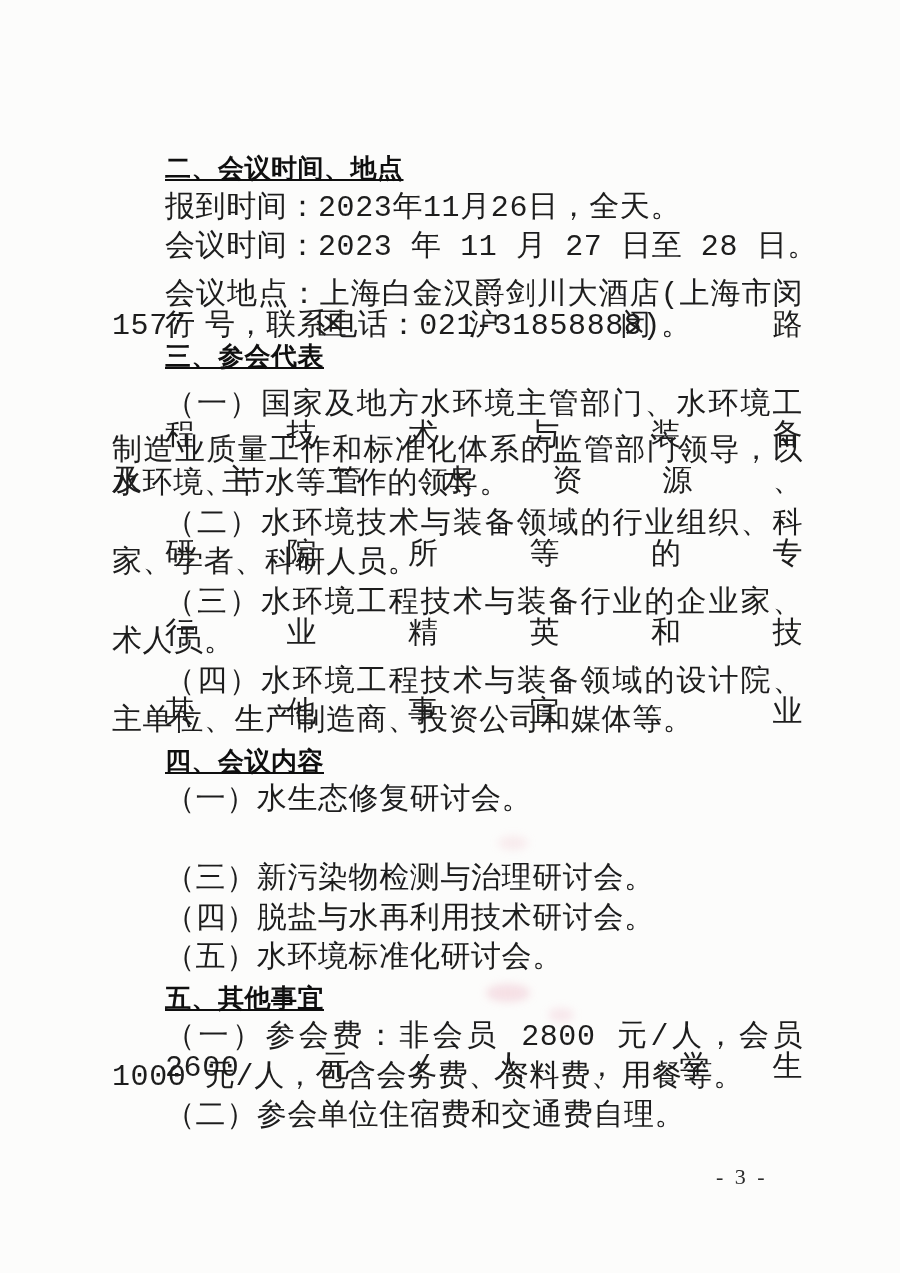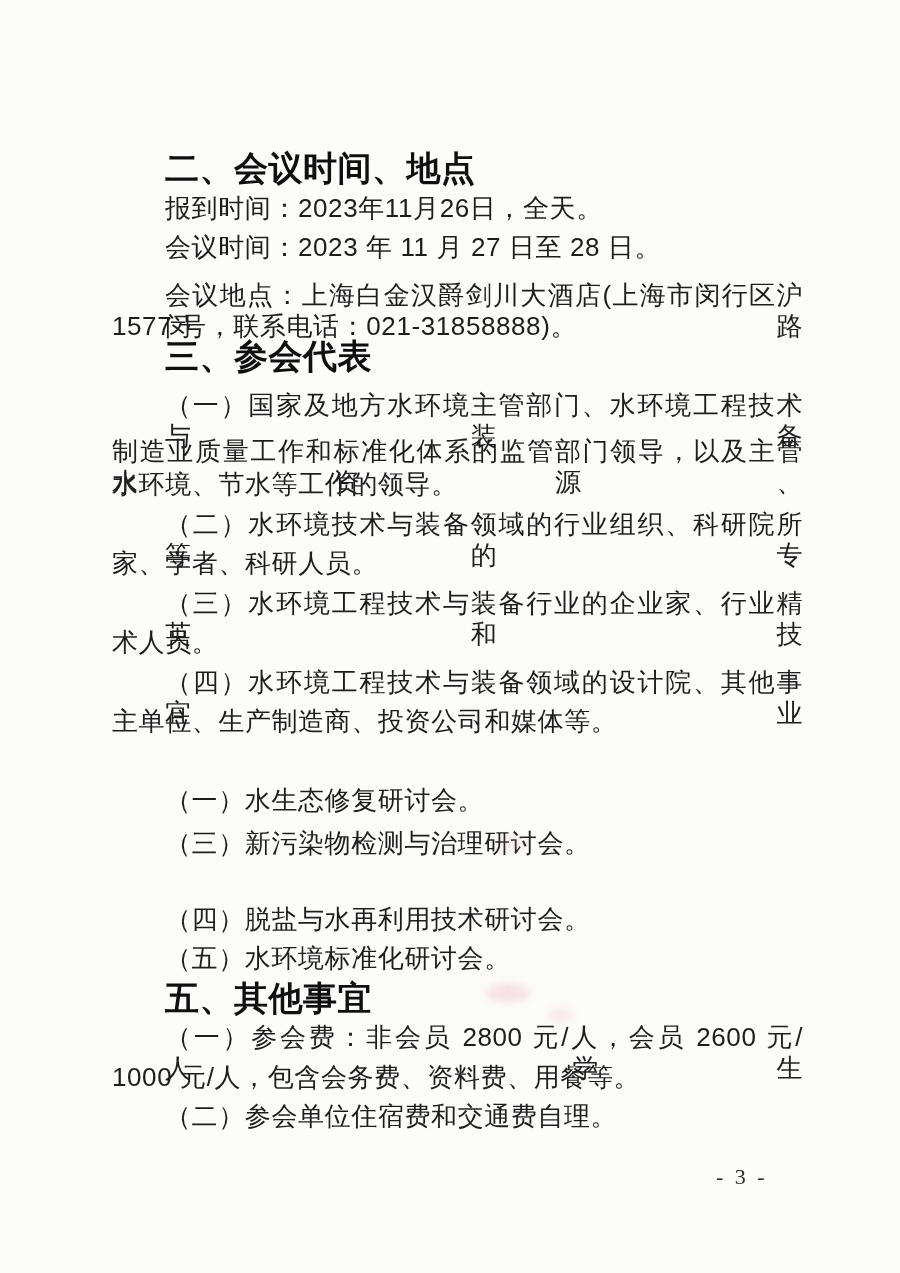"二、会议时间、地点" .line.heading { font-size: 34px -> 26px; text-decoration: none -> underline }
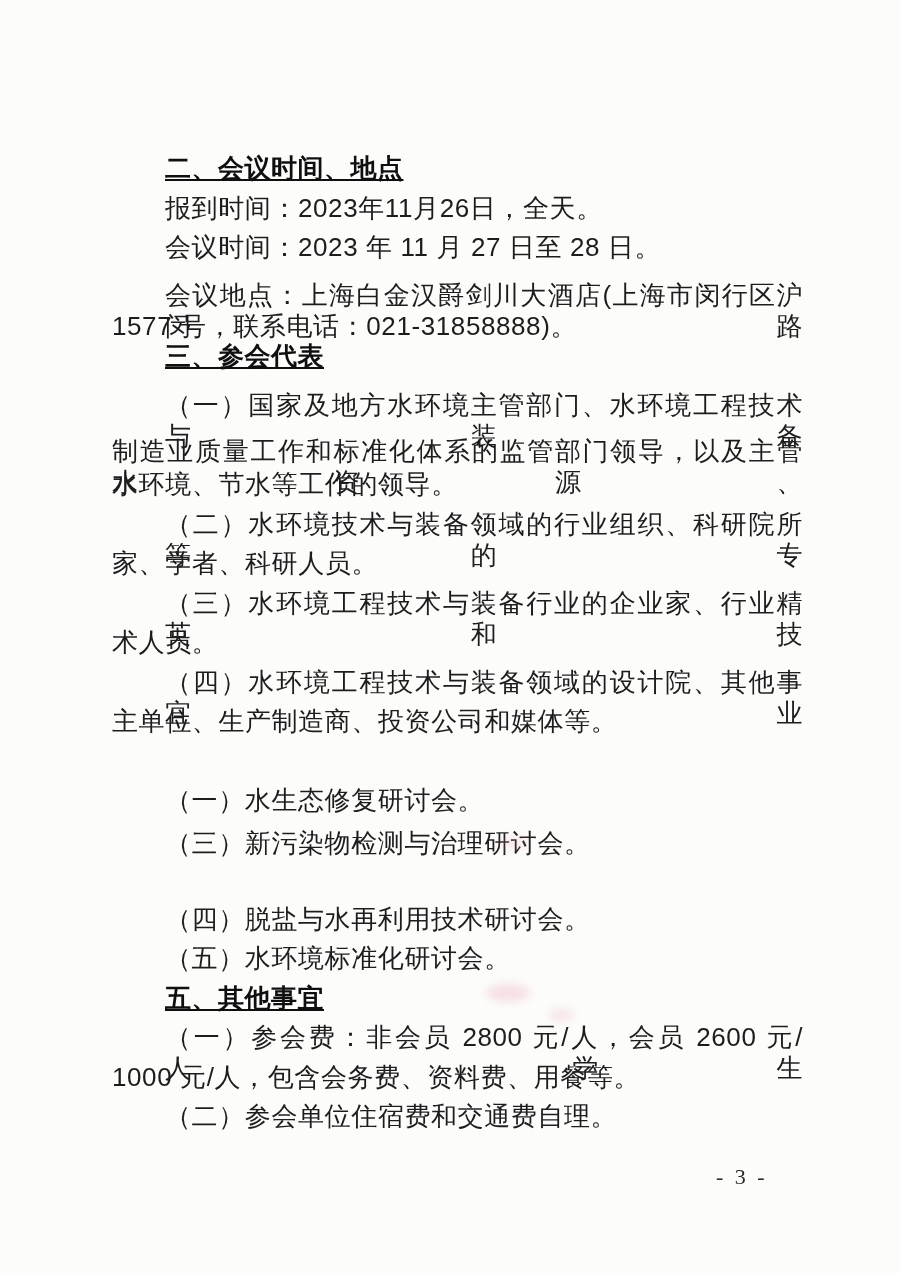"报到时间：2023年11月26日，全天。" .line { font-family: Liberation Sans, sans-serif -> Liberation Mono, monospace; font-size: 26px -> 30px }
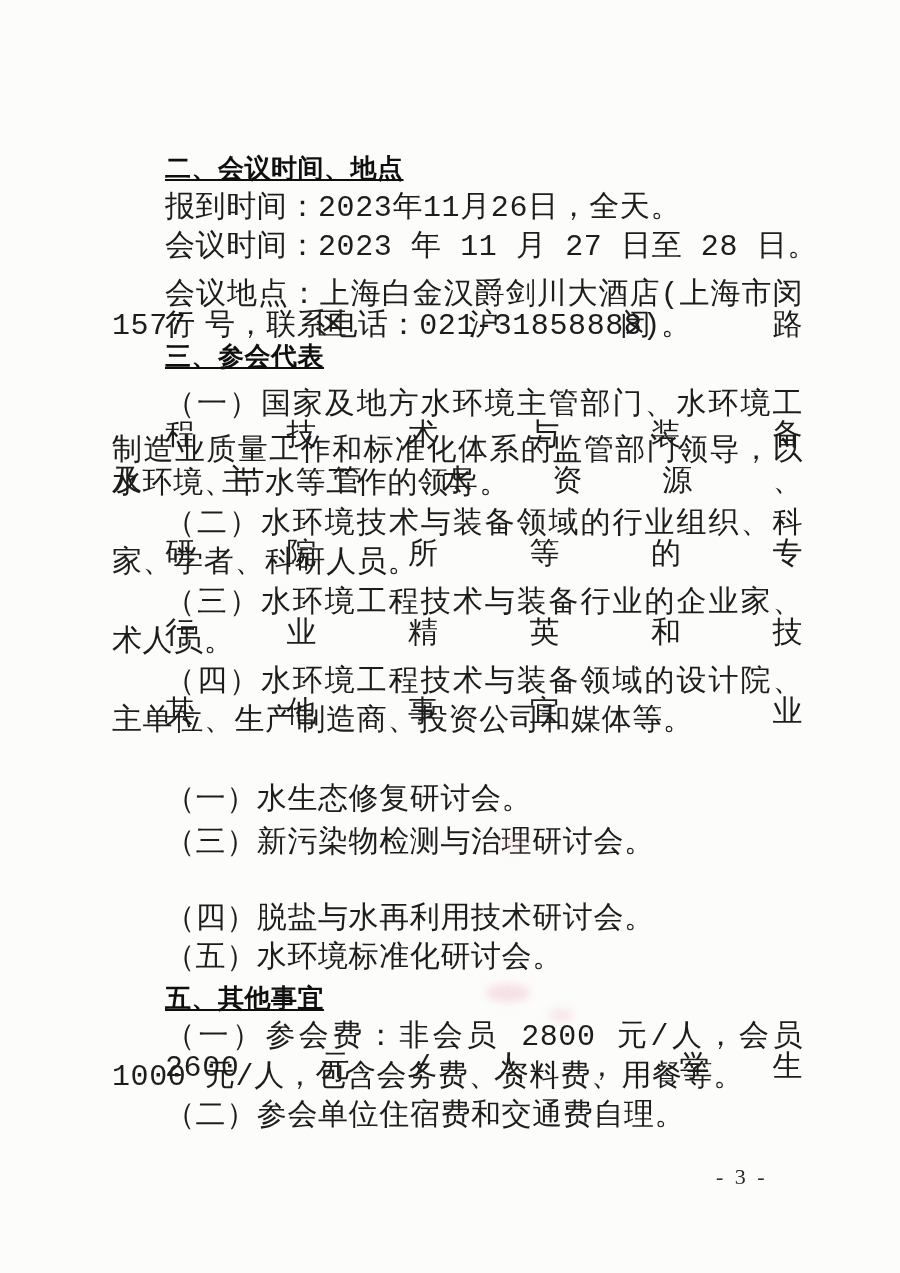"四、会议内容" div.line { html: none -> <div>四、会议内容</div> }
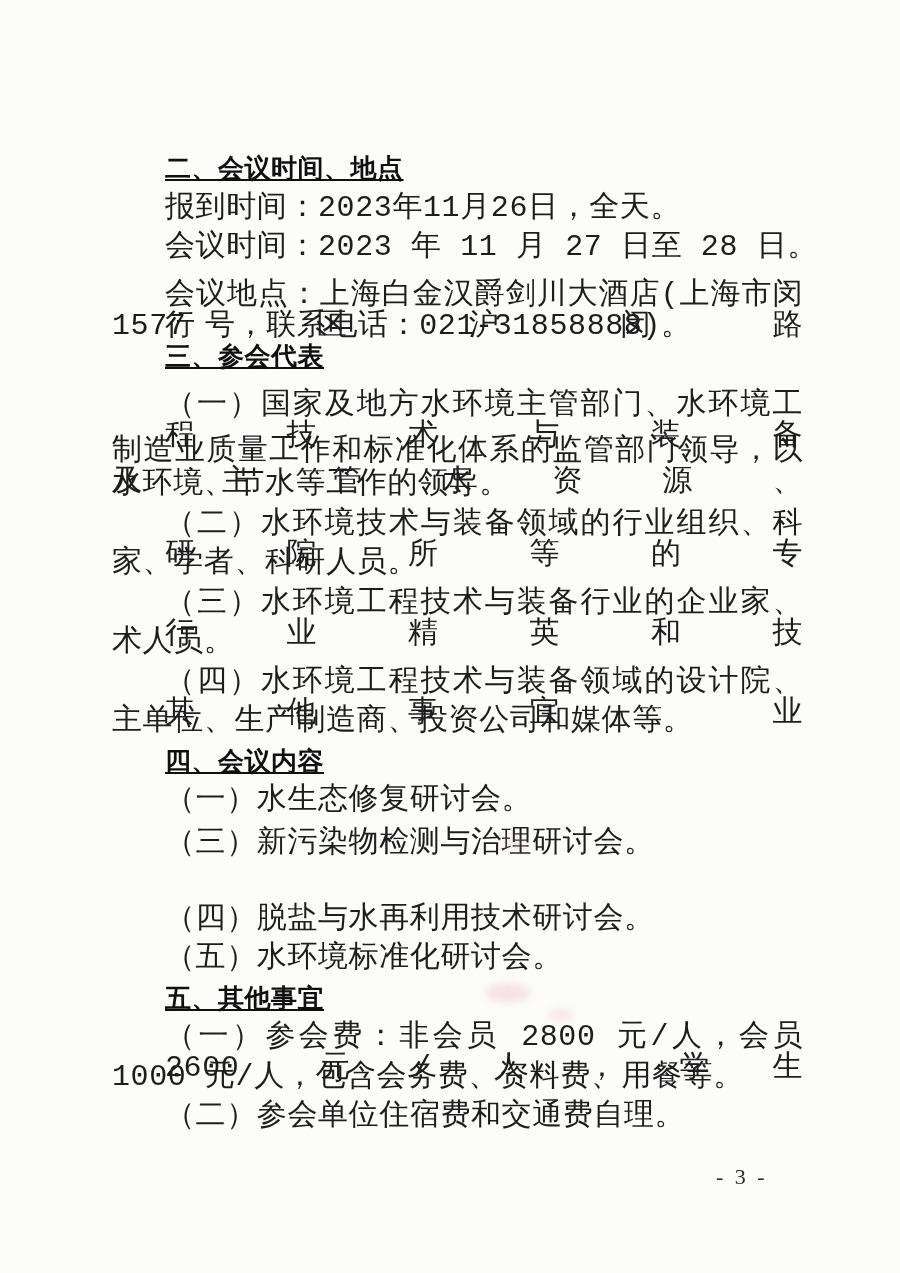"（三）新污染物检测与治理研讨会。" div.line { top: 828px -> 864px }
